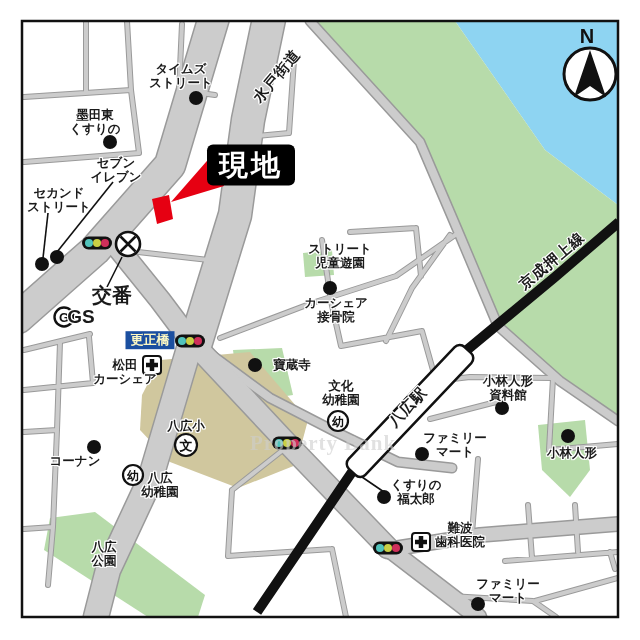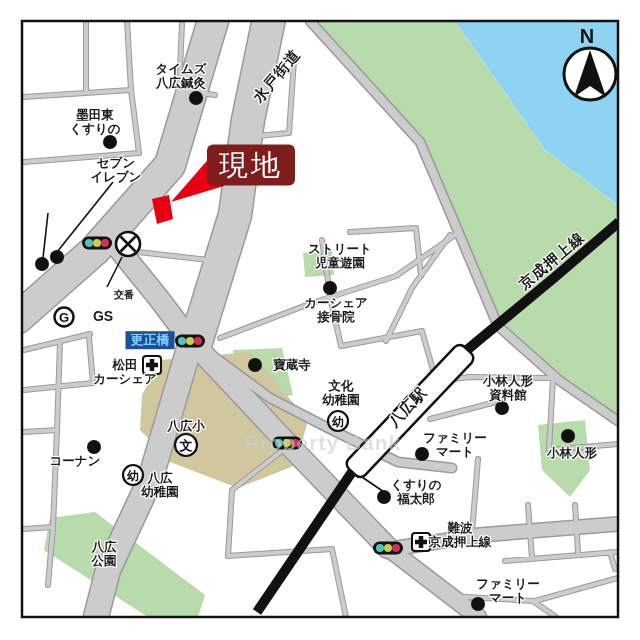"タイムズ" div.lbl { text: 八広鍼灸 -> ストリート }
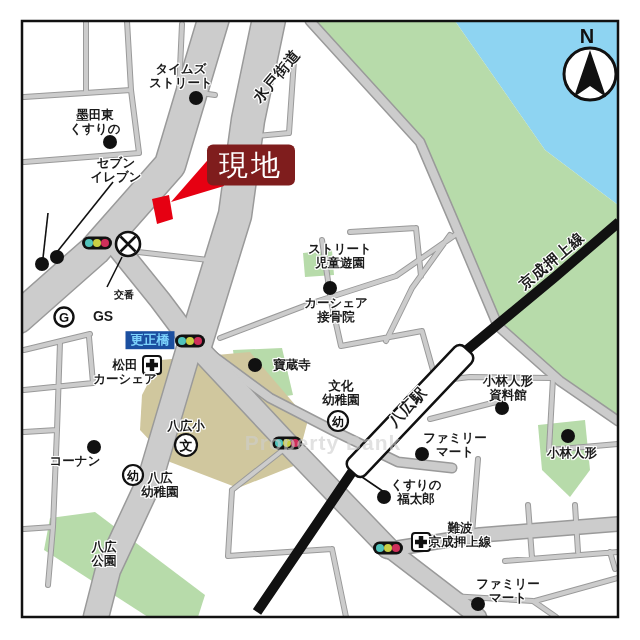"現地" .callout { background: #7f1d1d -> #000000; font-weight: normal -> bold }
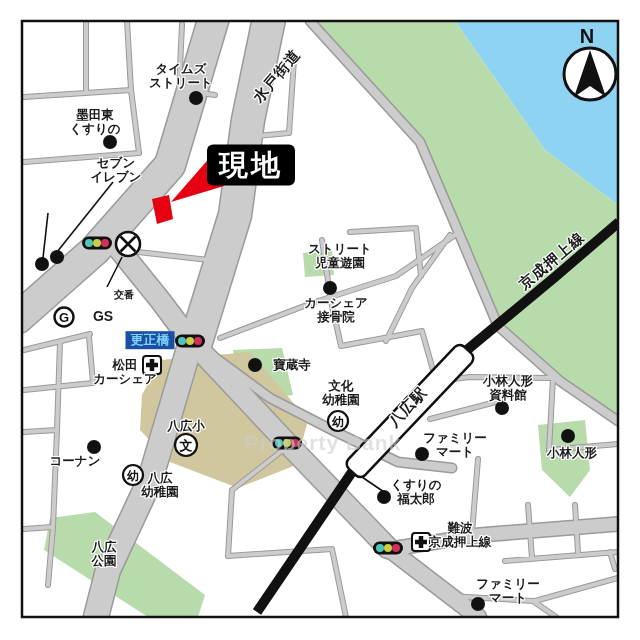"セカンド" div.lbl { html: none -> <div>セカンド ストリート</div> }
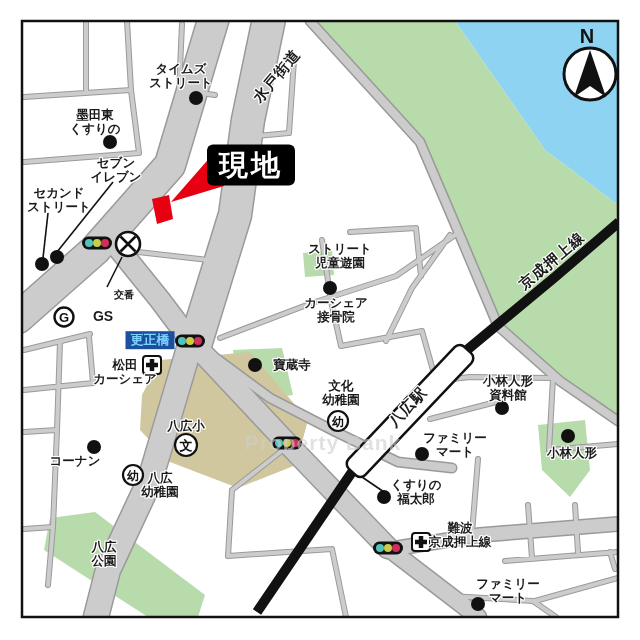"交番" div.lbl { font-size: 10px -> 20px; left: 124px -> 112px }
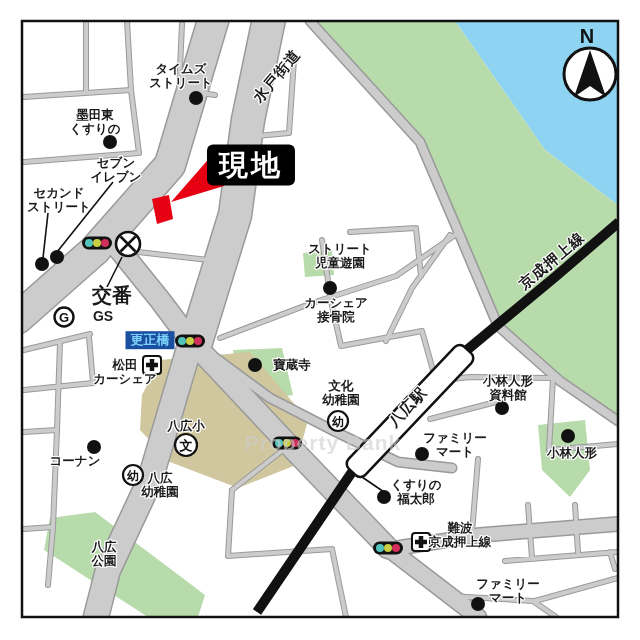"GS" div.lbl { font-size: 14px -> 19px; left: 103px -> 81px }
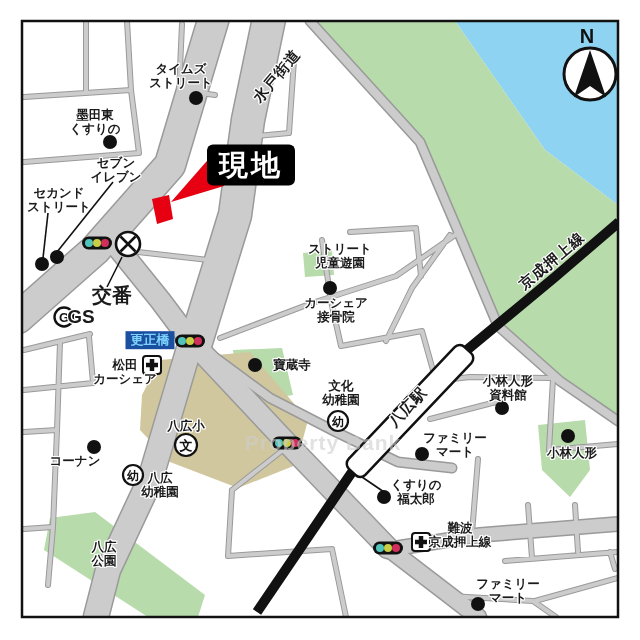"更正橋" .bridge { color: #7dd3fc -> #fef9c3 }
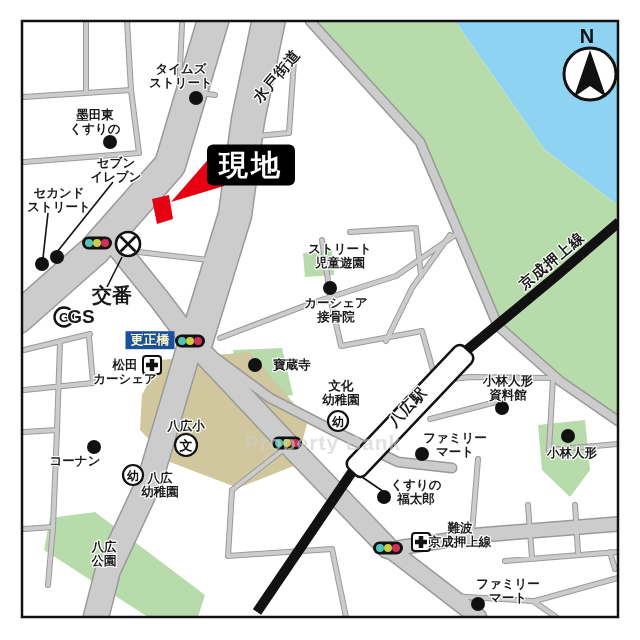"Property Bank" .watermark { font-family: none -> Liberation Serif, serif }
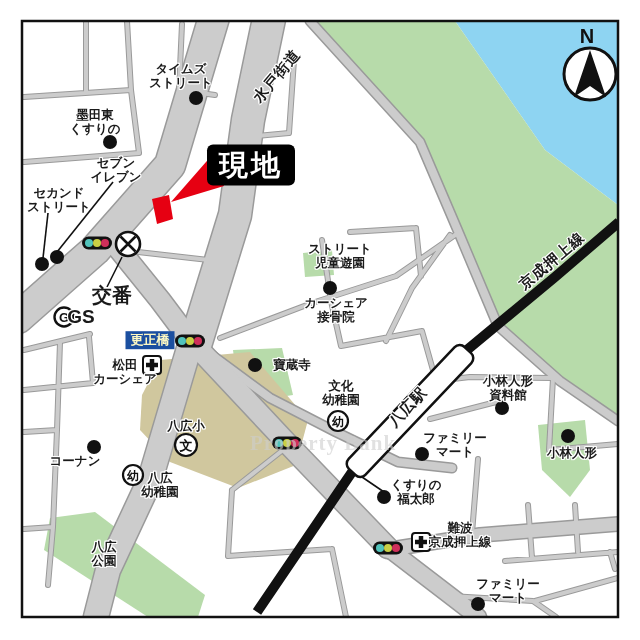"難波" div.lbl { text: 京成押上線 -> 歯科医院 }
